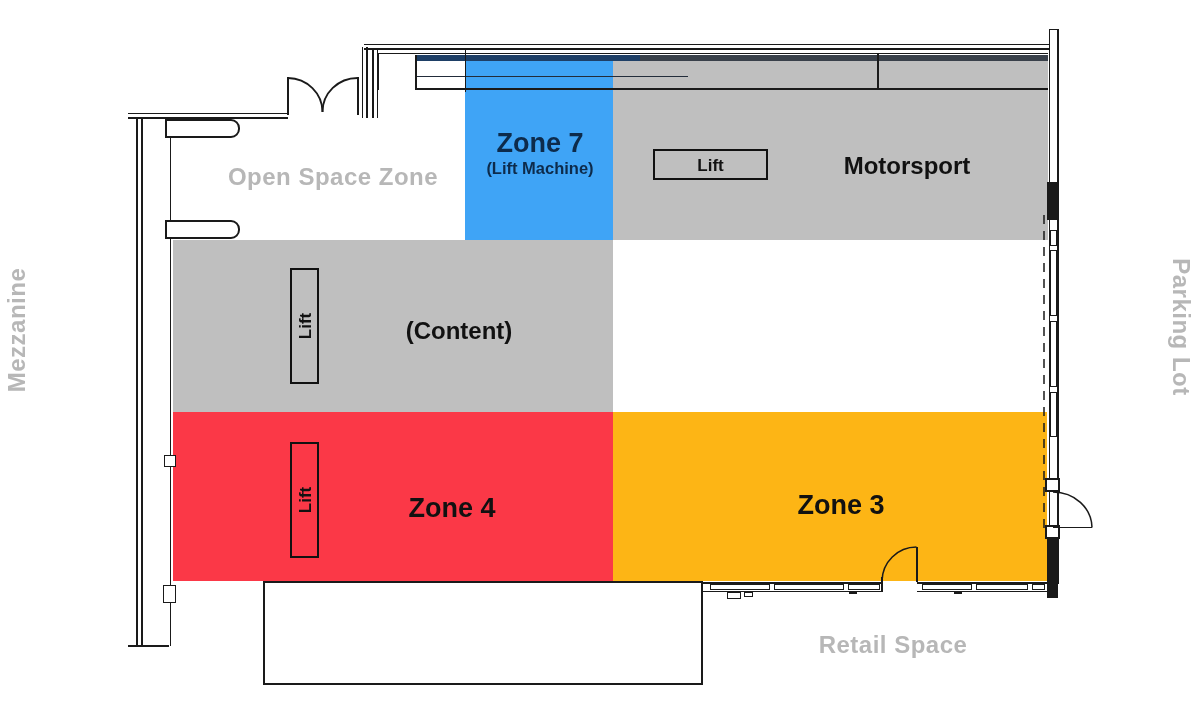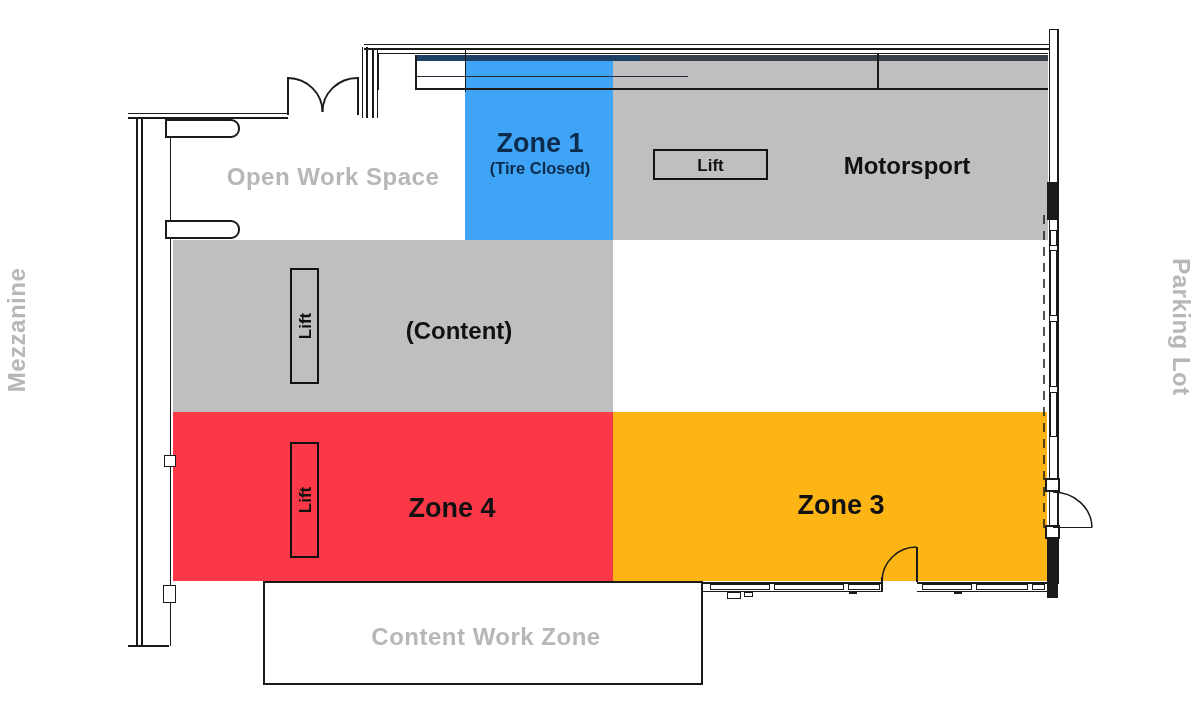"Zone 1" div.lbl { text: 1 -> 7 }
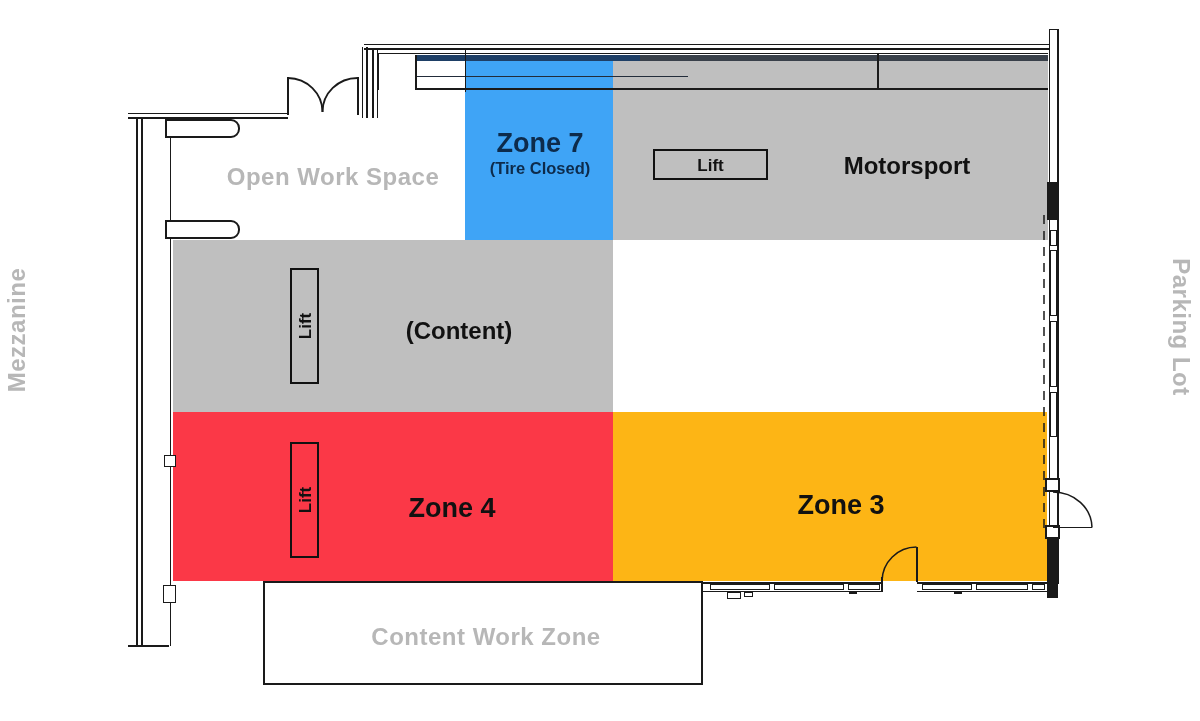"Open Work Space" div.lbl { text: Work Space -> Space Zone }
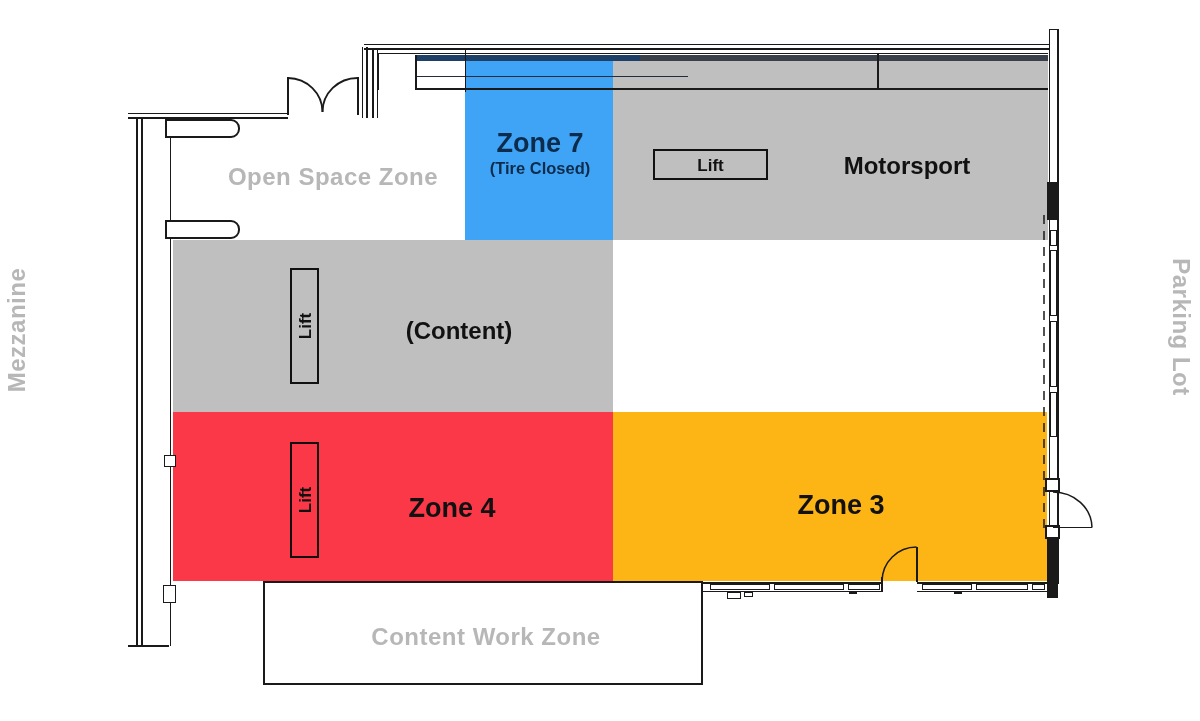"(Tire Closed)" div.lbl { text: Tire Closed -> Lift Machine }
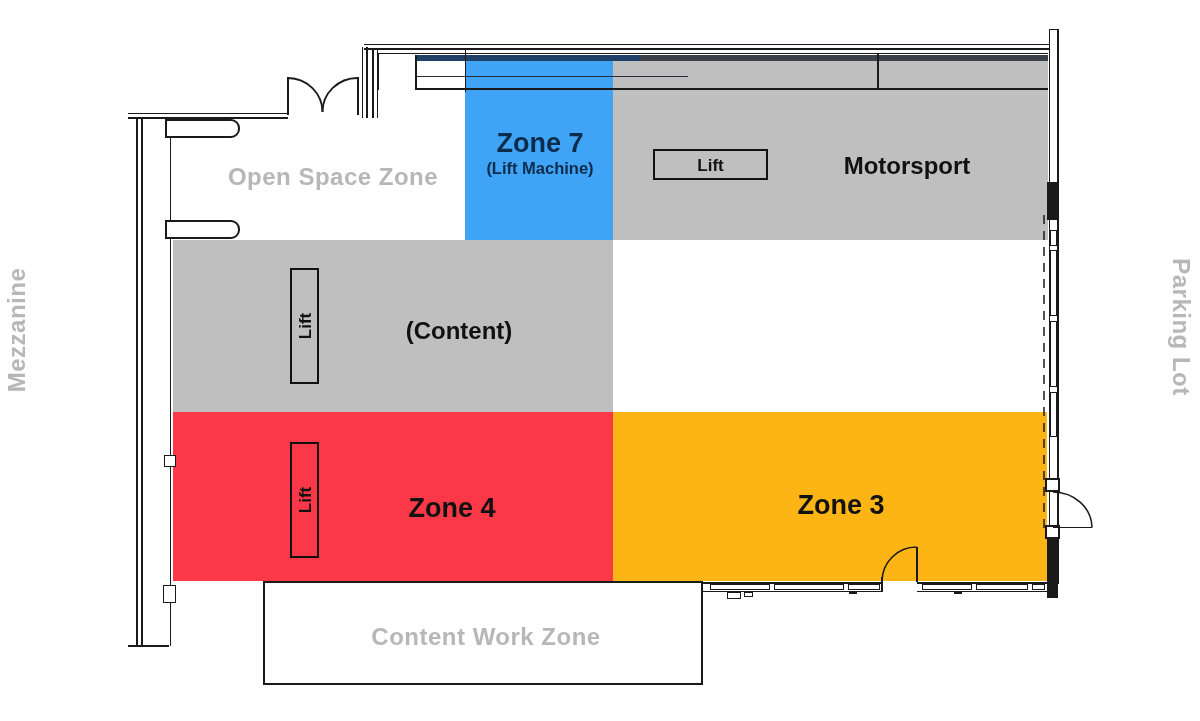"Content Work Zone" div.lbl { html: <div>Content Work Zone</div> -> none }
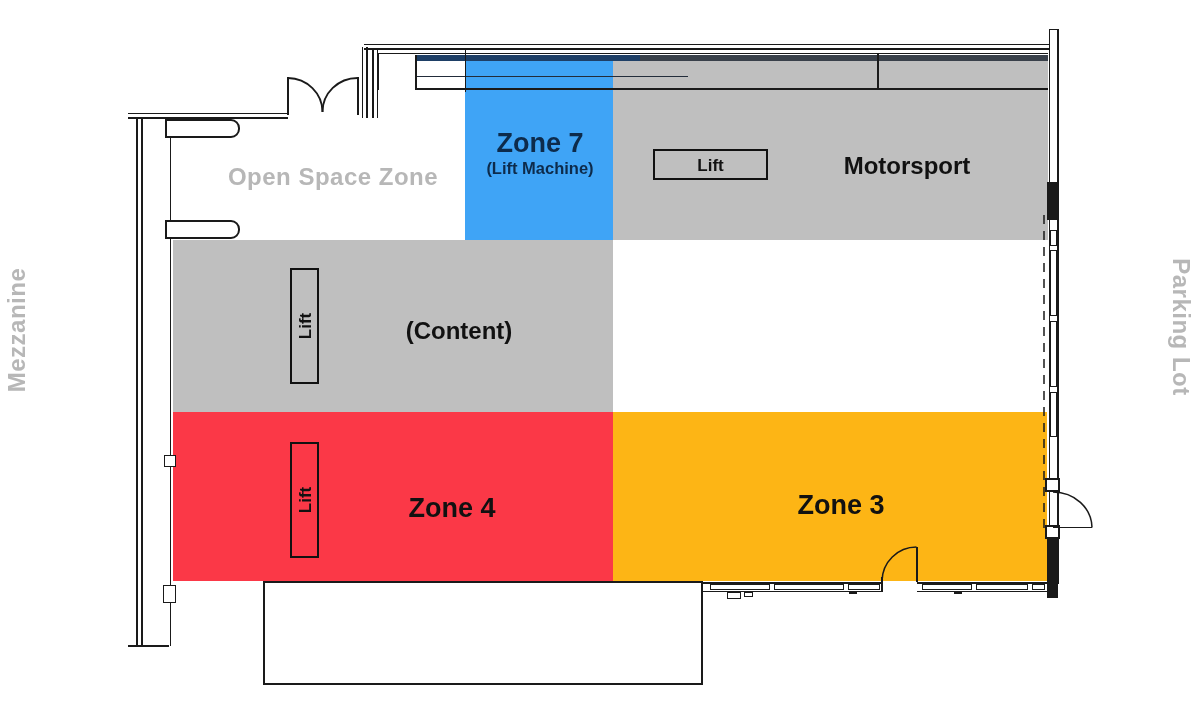"Retail Space" div.lbl { html: none -> <div>Retail Space</div> }
